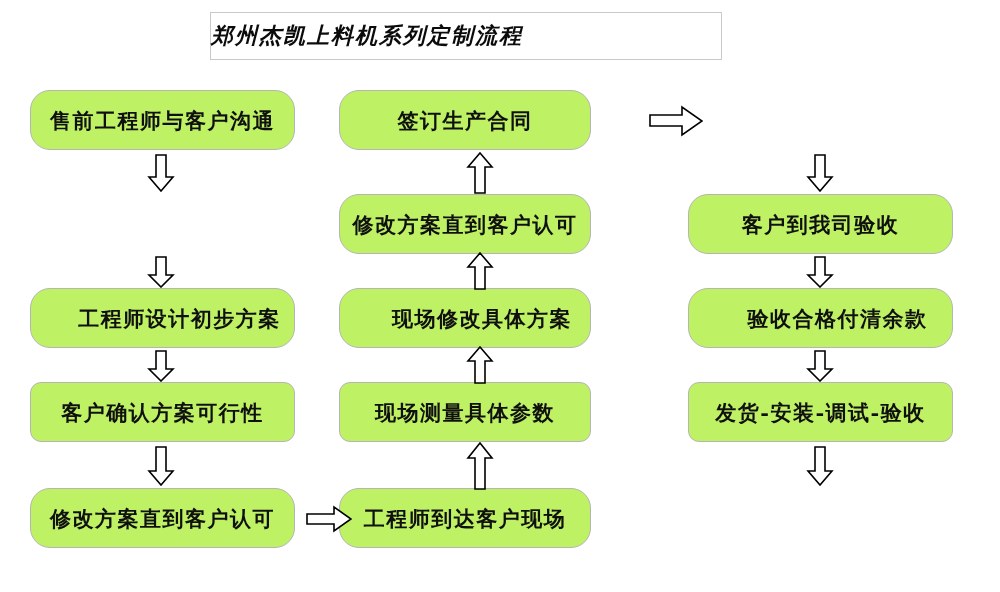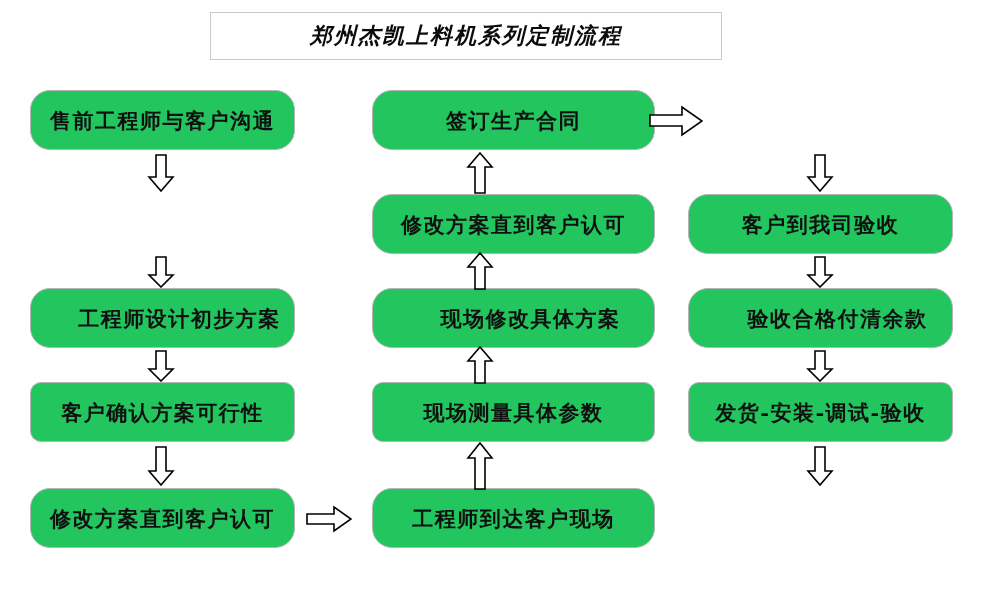"郑州杰凯上料机系列定制流程" .title-text { text-align: center -> left }
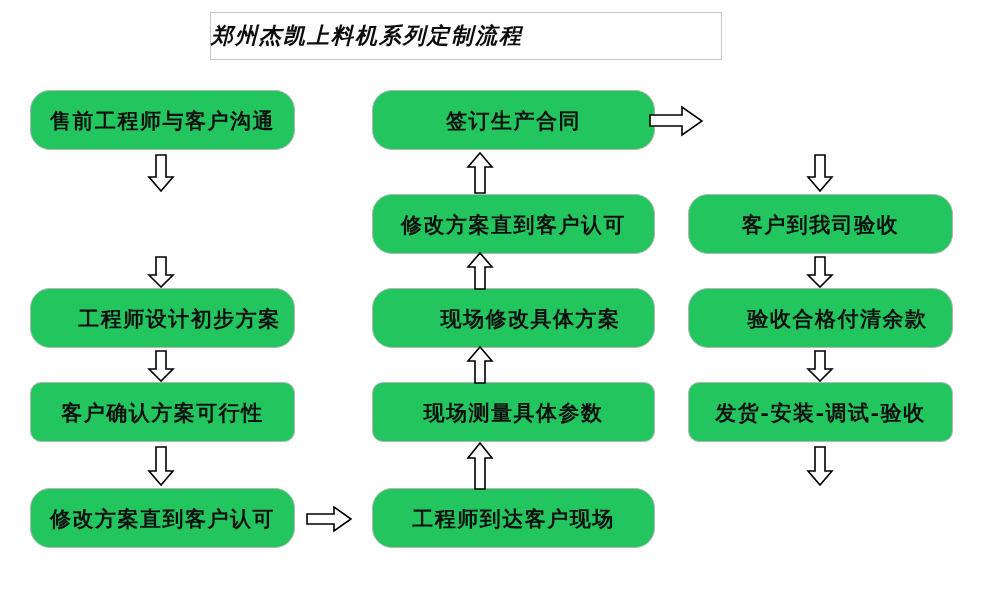"售前工程师与客户沟通" .node { background: #22c55e -> #bef264 }
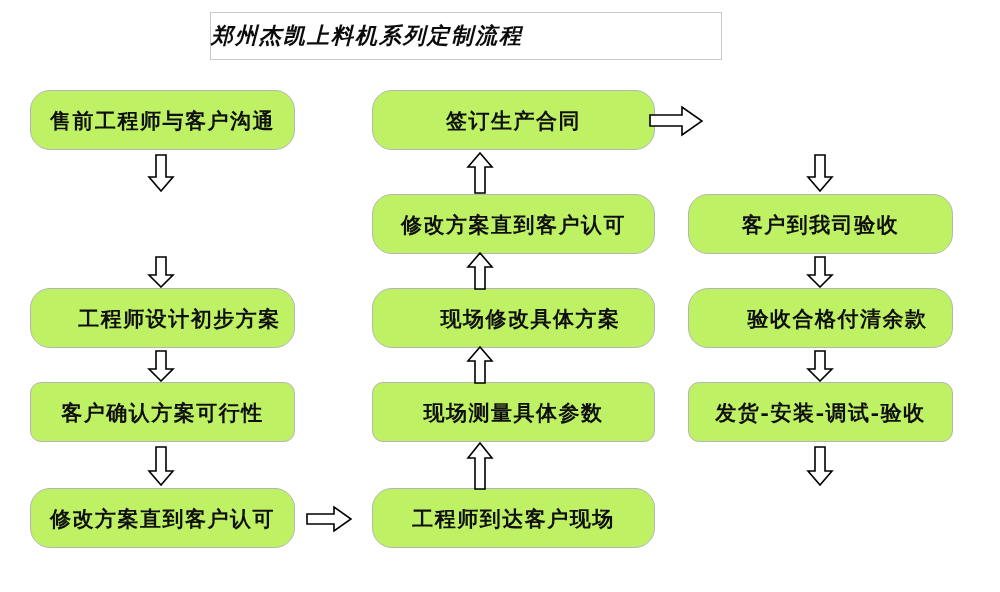"签订生产合同" .col2 { left: 372px -> 339px; width: 283px -> 252px }
